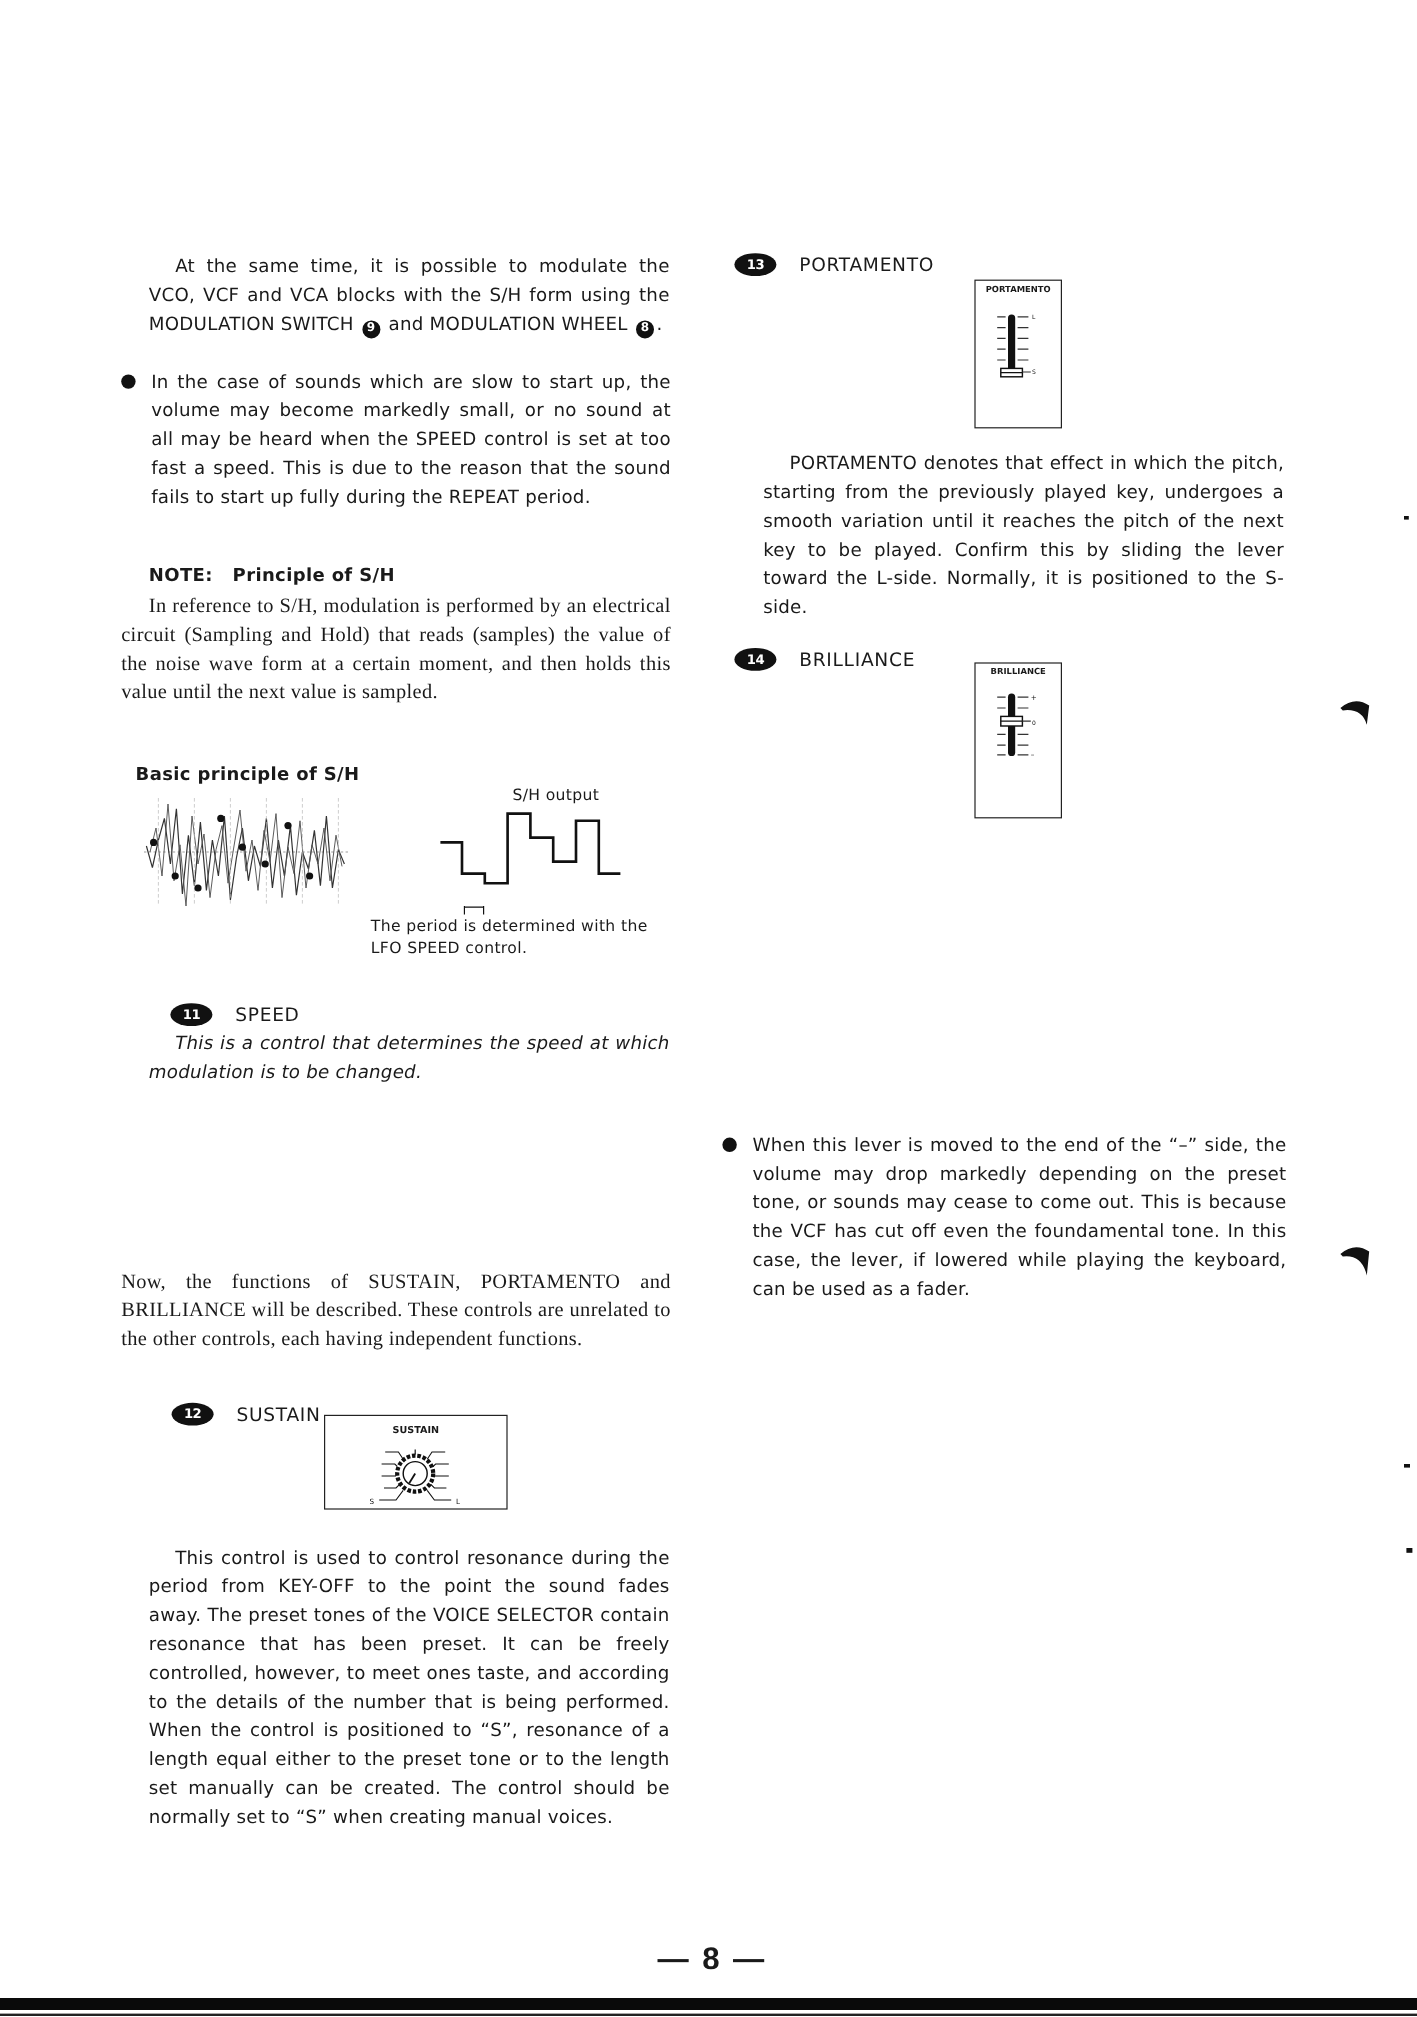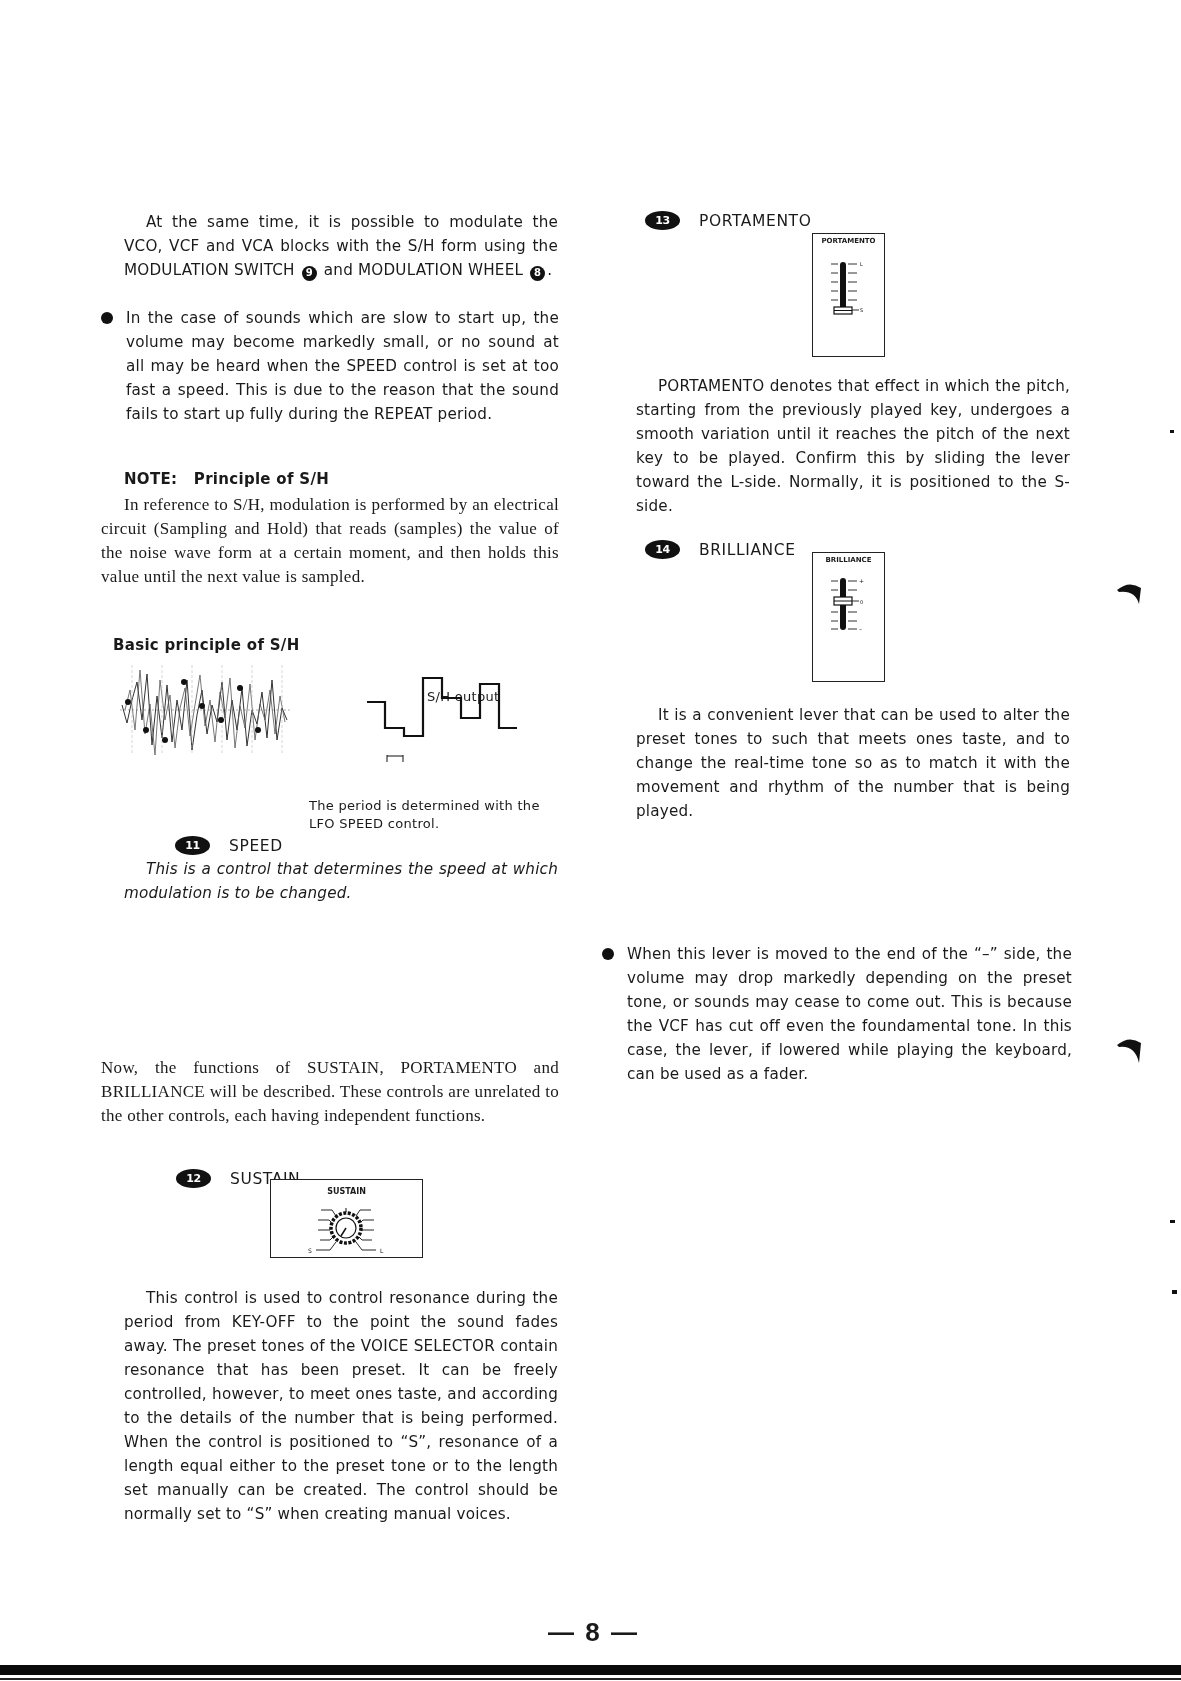"13" .num-badge { margin-left: 33px -> none }
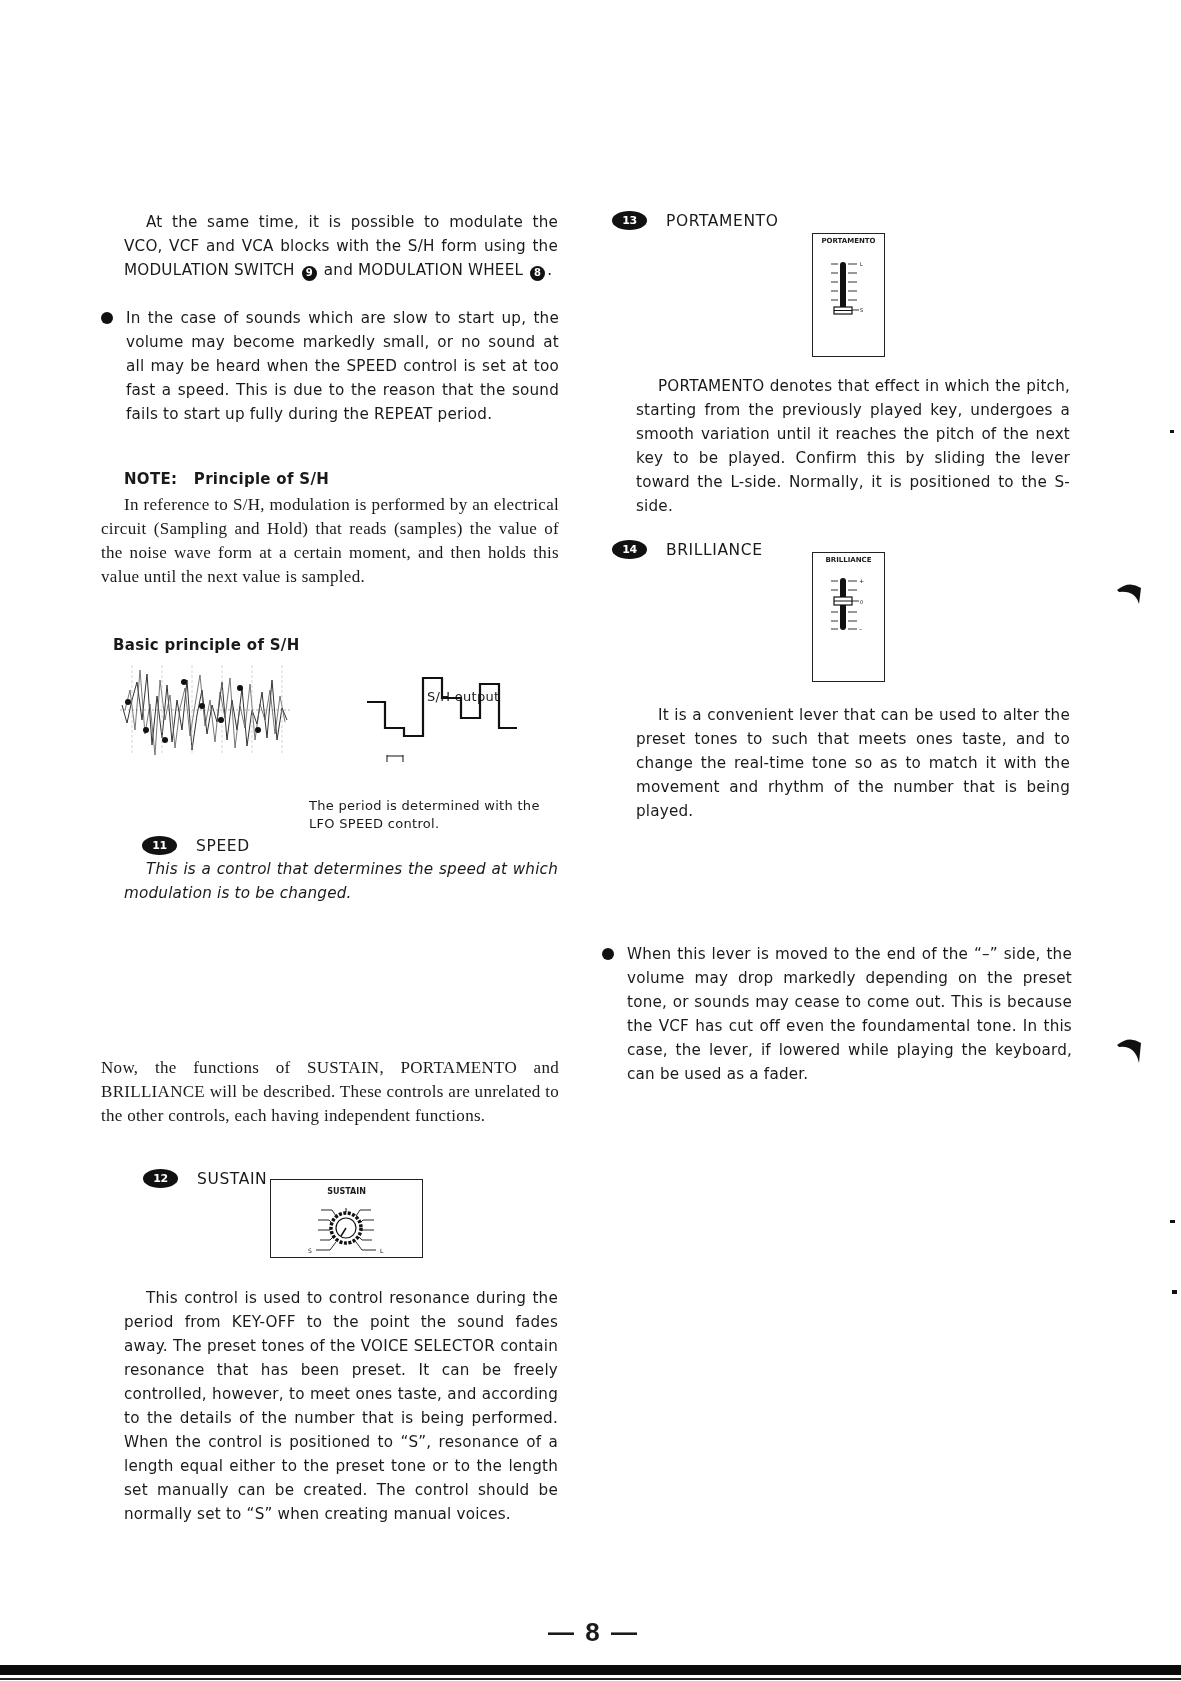"S/H output" .caption { margin-top: 33px -> none }
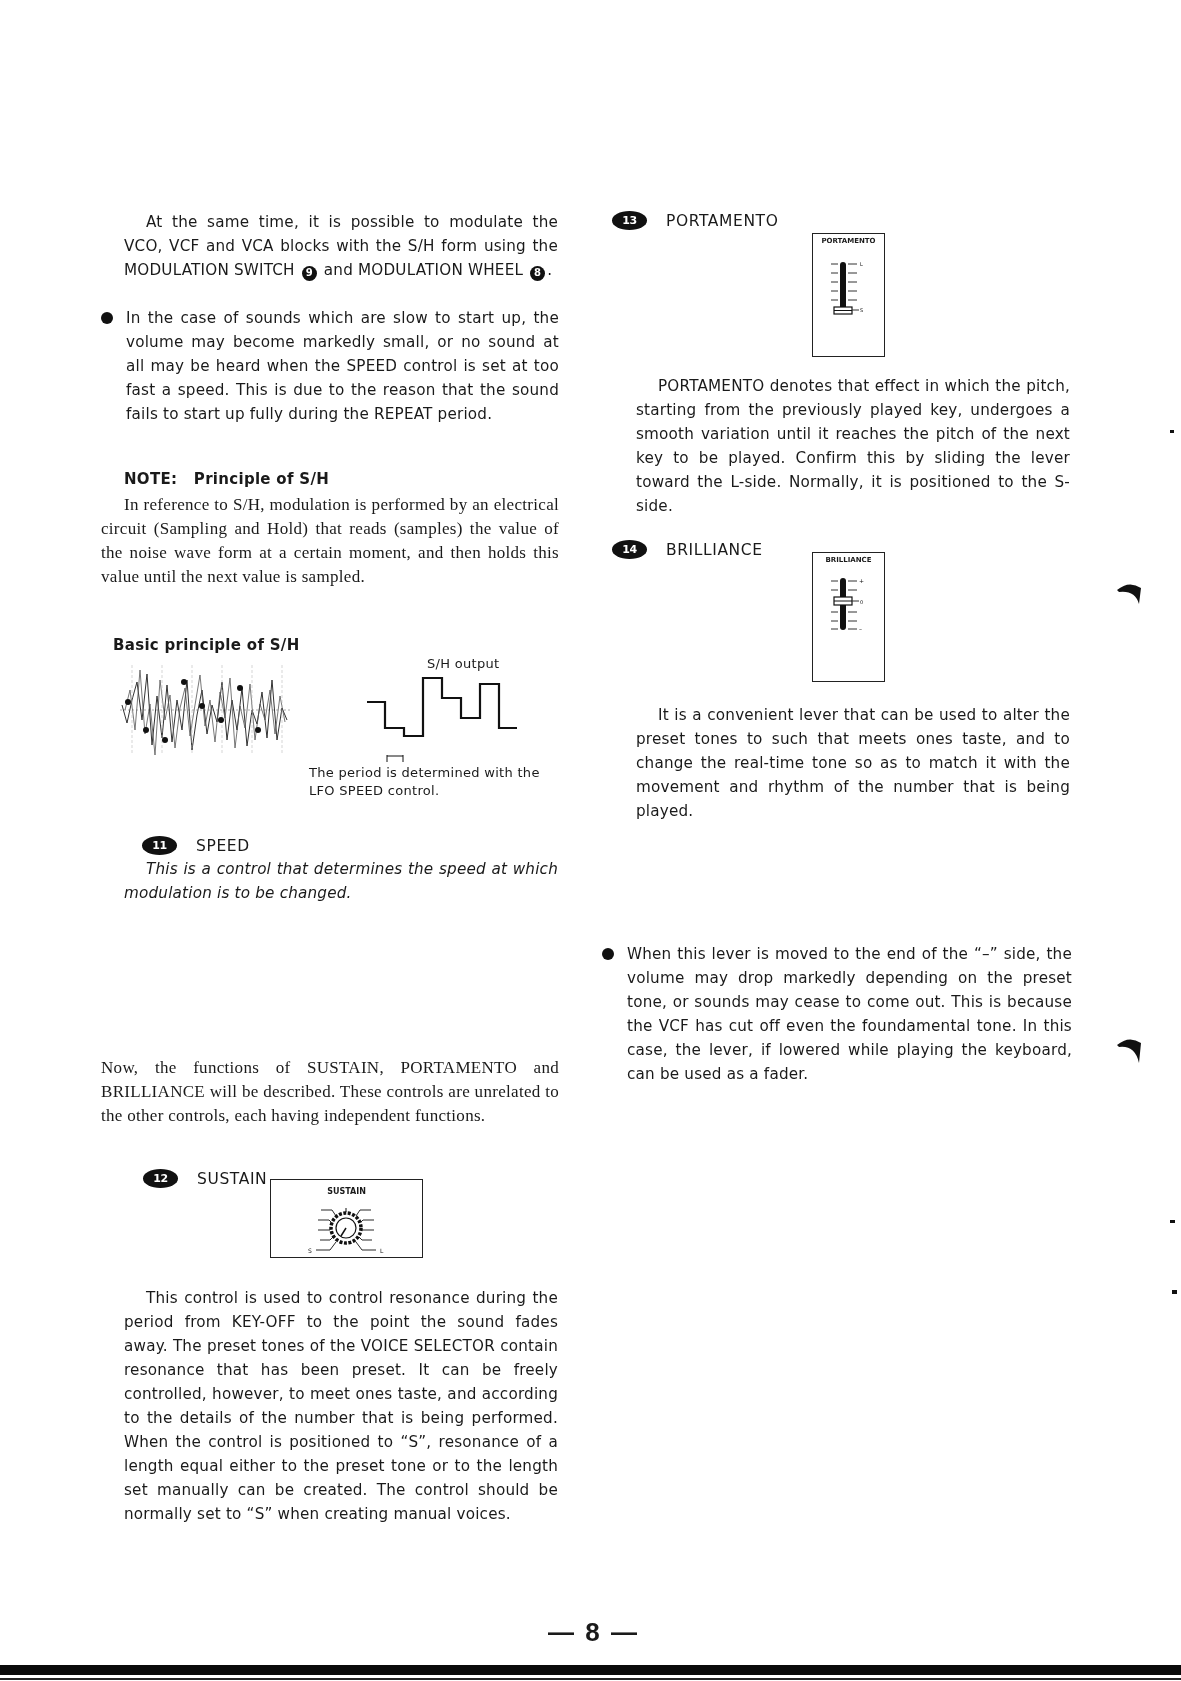"It is a convenient lever" p.para { html: <p>It is a convenient lever that can be used to alter the preset tones to such that meets ones taste, and to change the real-time tone so as to match it with the movement and rhythm of the number that is being played.</p> -> none }
